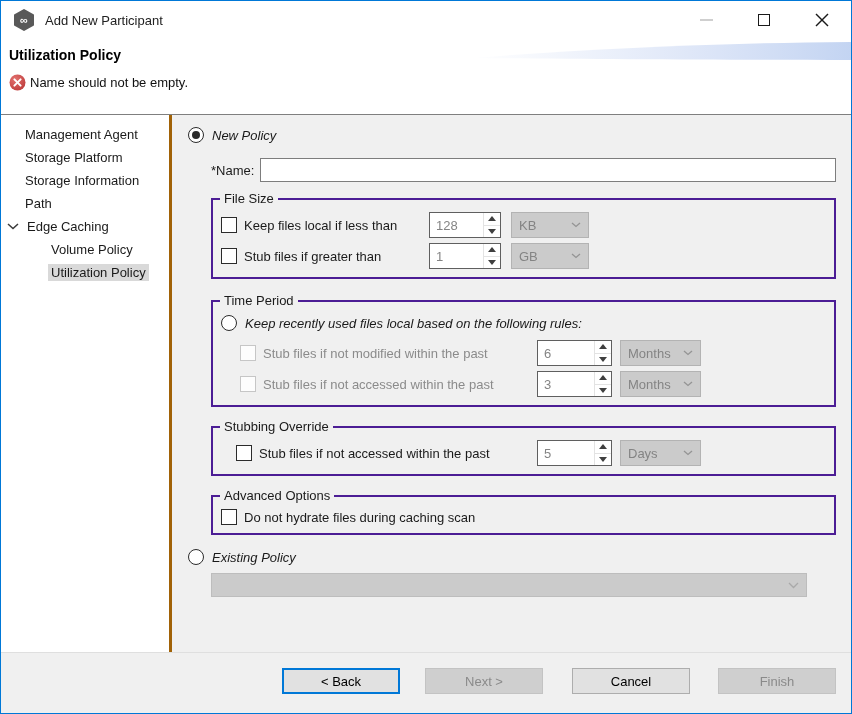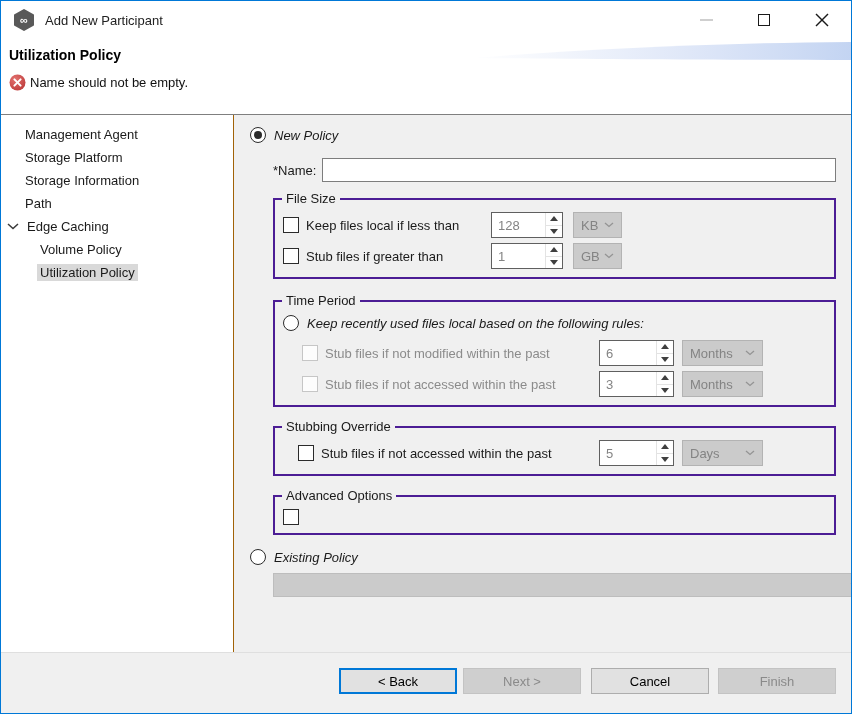"Management Agent" .sidebar { border-right: 1px solid #a16207 -> 3px solid #a16207; width: 233px -> 171px }
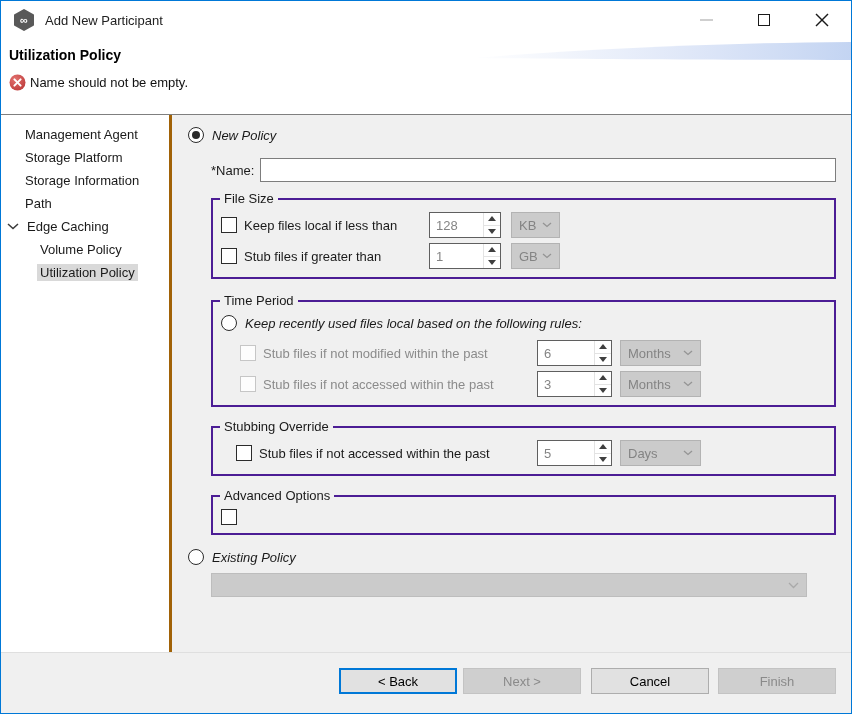"KB" .dd-w65 { width: 49px -> 78px }
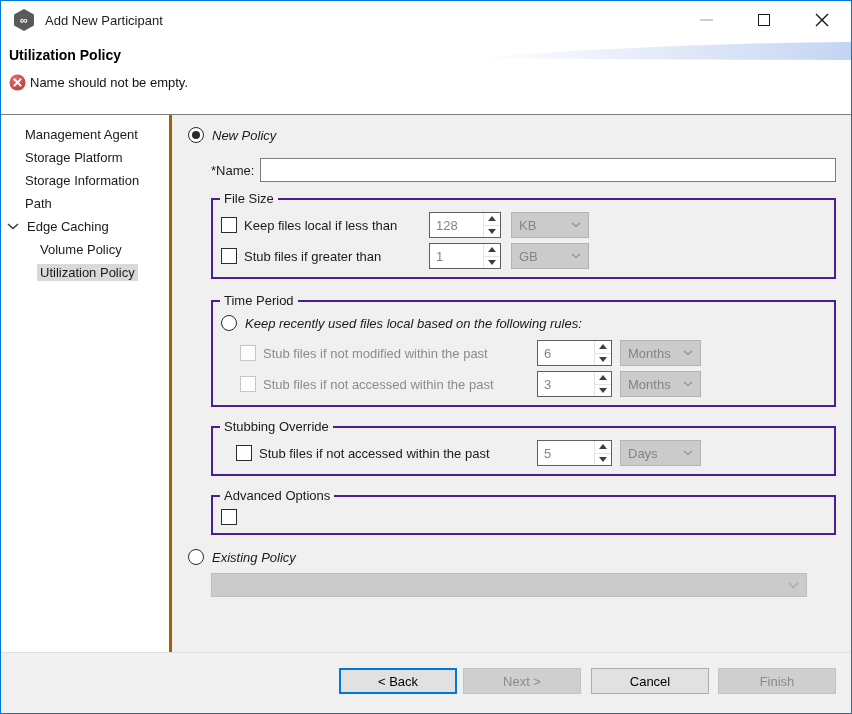"Volume Policy" .nav-item.lvl2 { padding-left: 36px -> 47px }
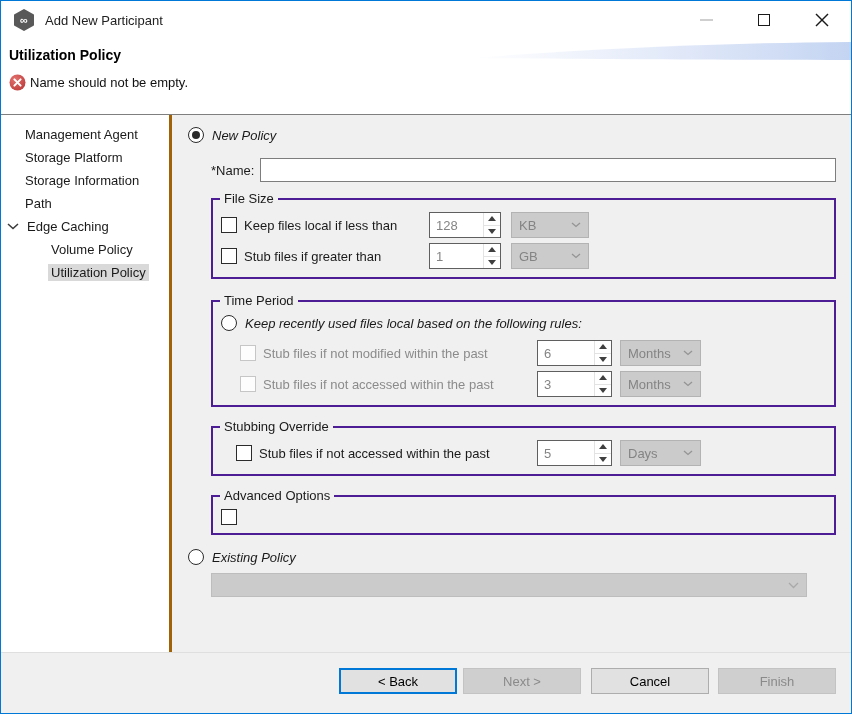"Do not hydrate files during" span.clabel { html: none -> <span>Do not hydrate files during caching scan</span> }
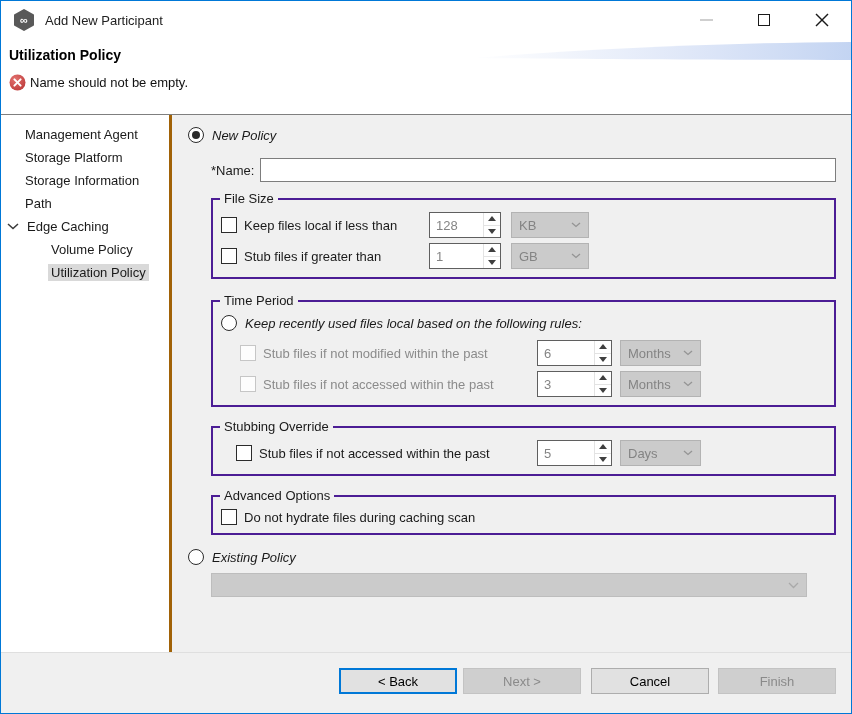"< Back" .footer { gap: none -> 19px }
